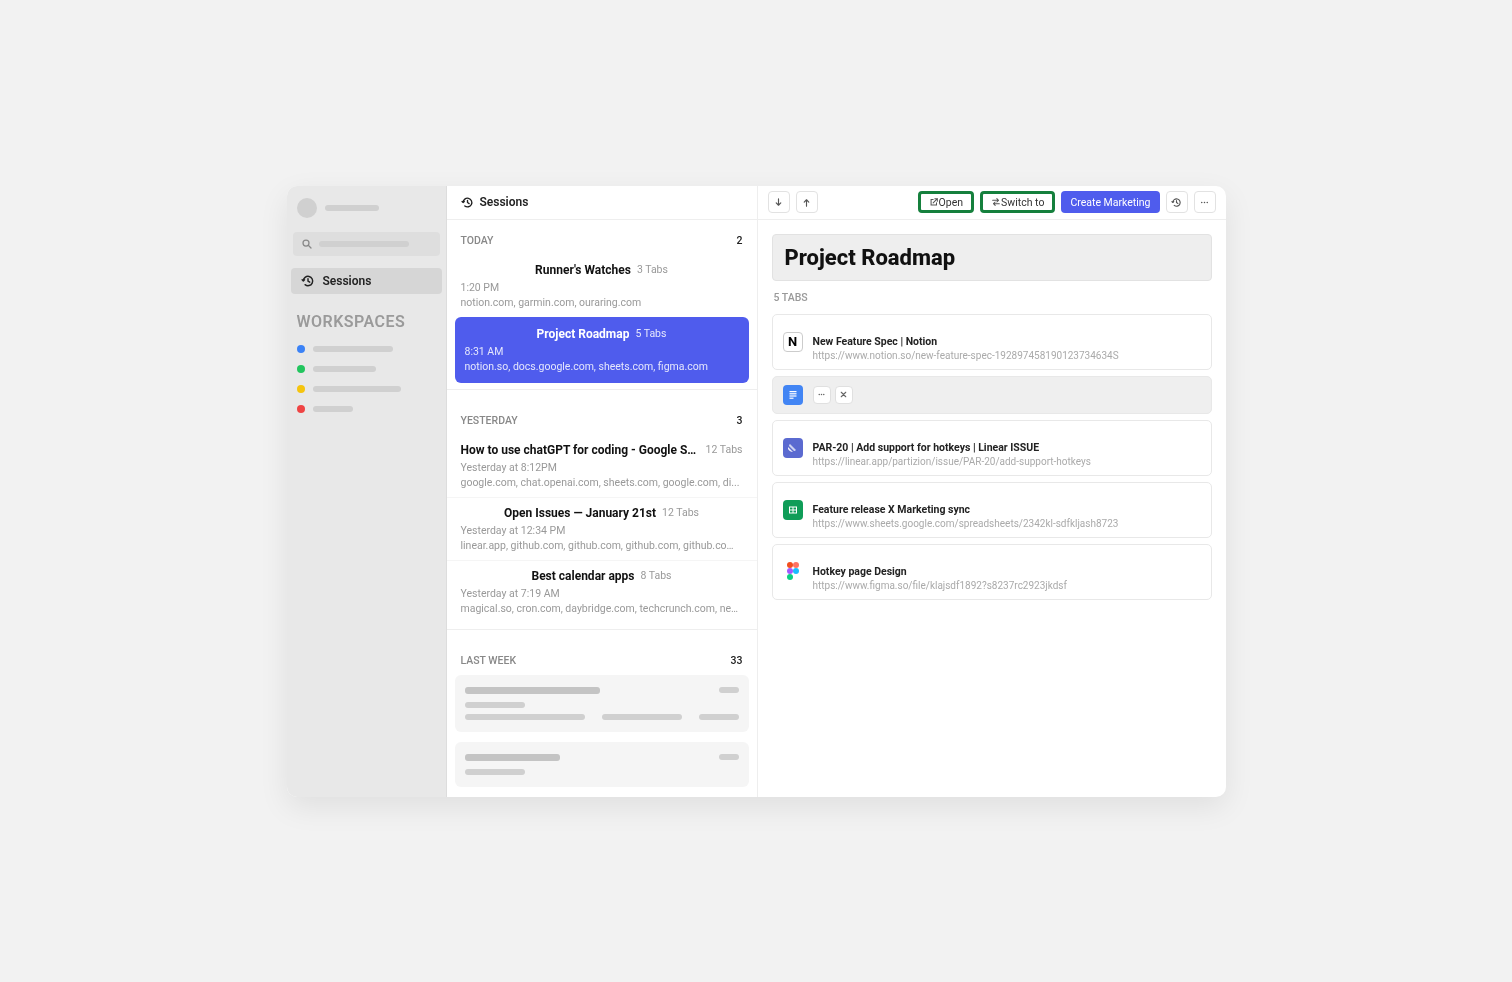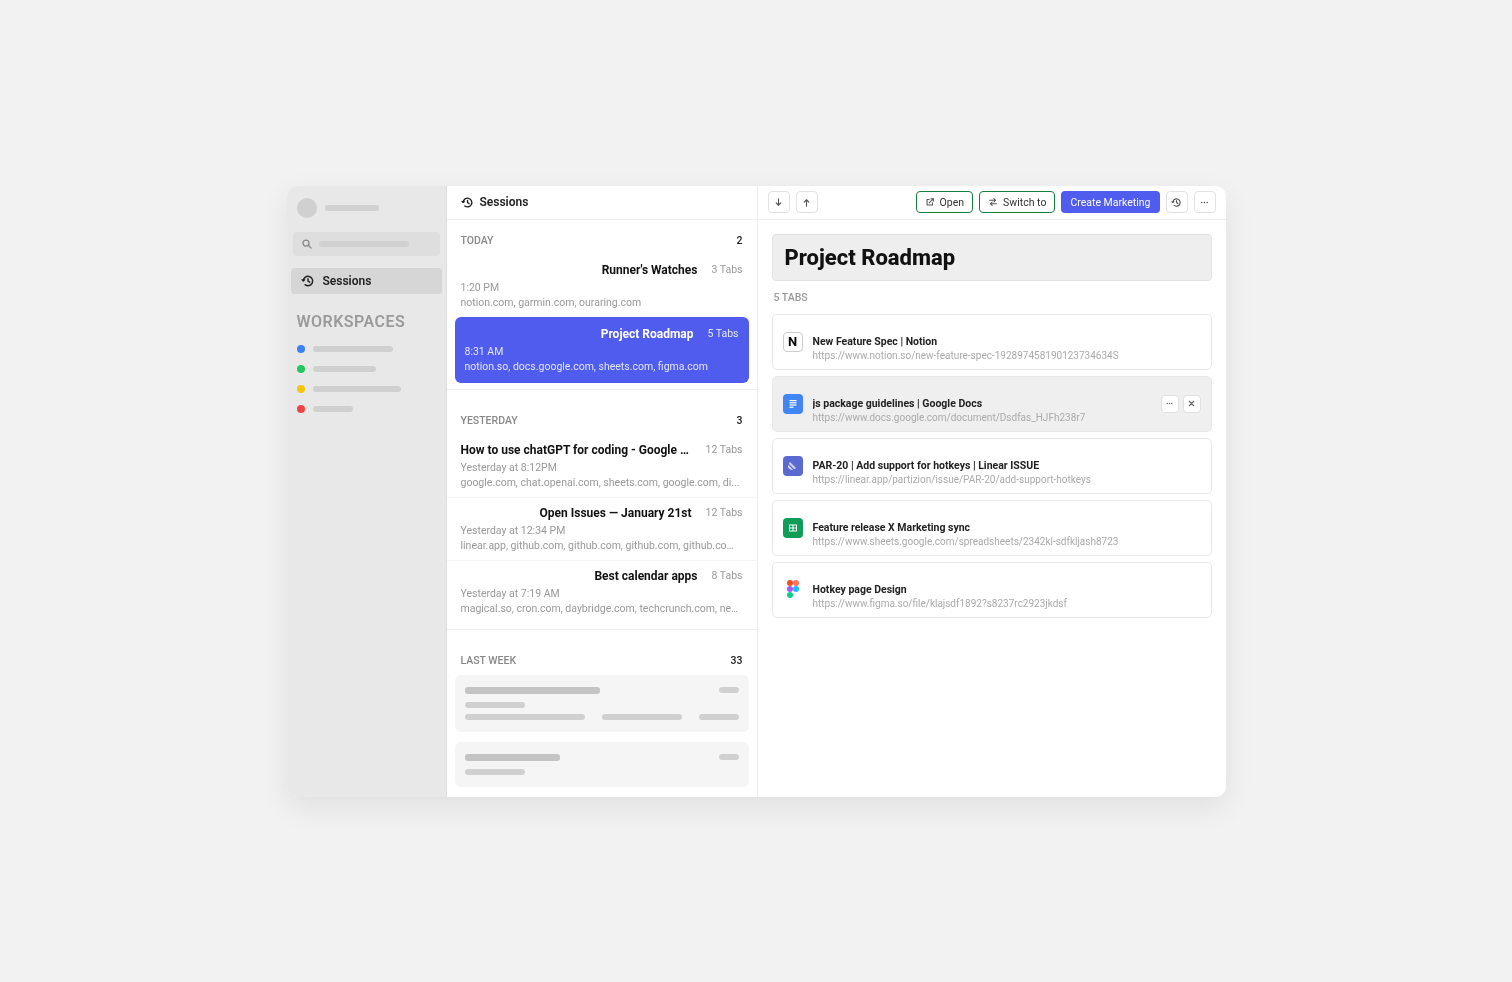"Open" .text-btn { border: 1px solid #15803d -> 3px solid #15803d; gap: 5px -> none }
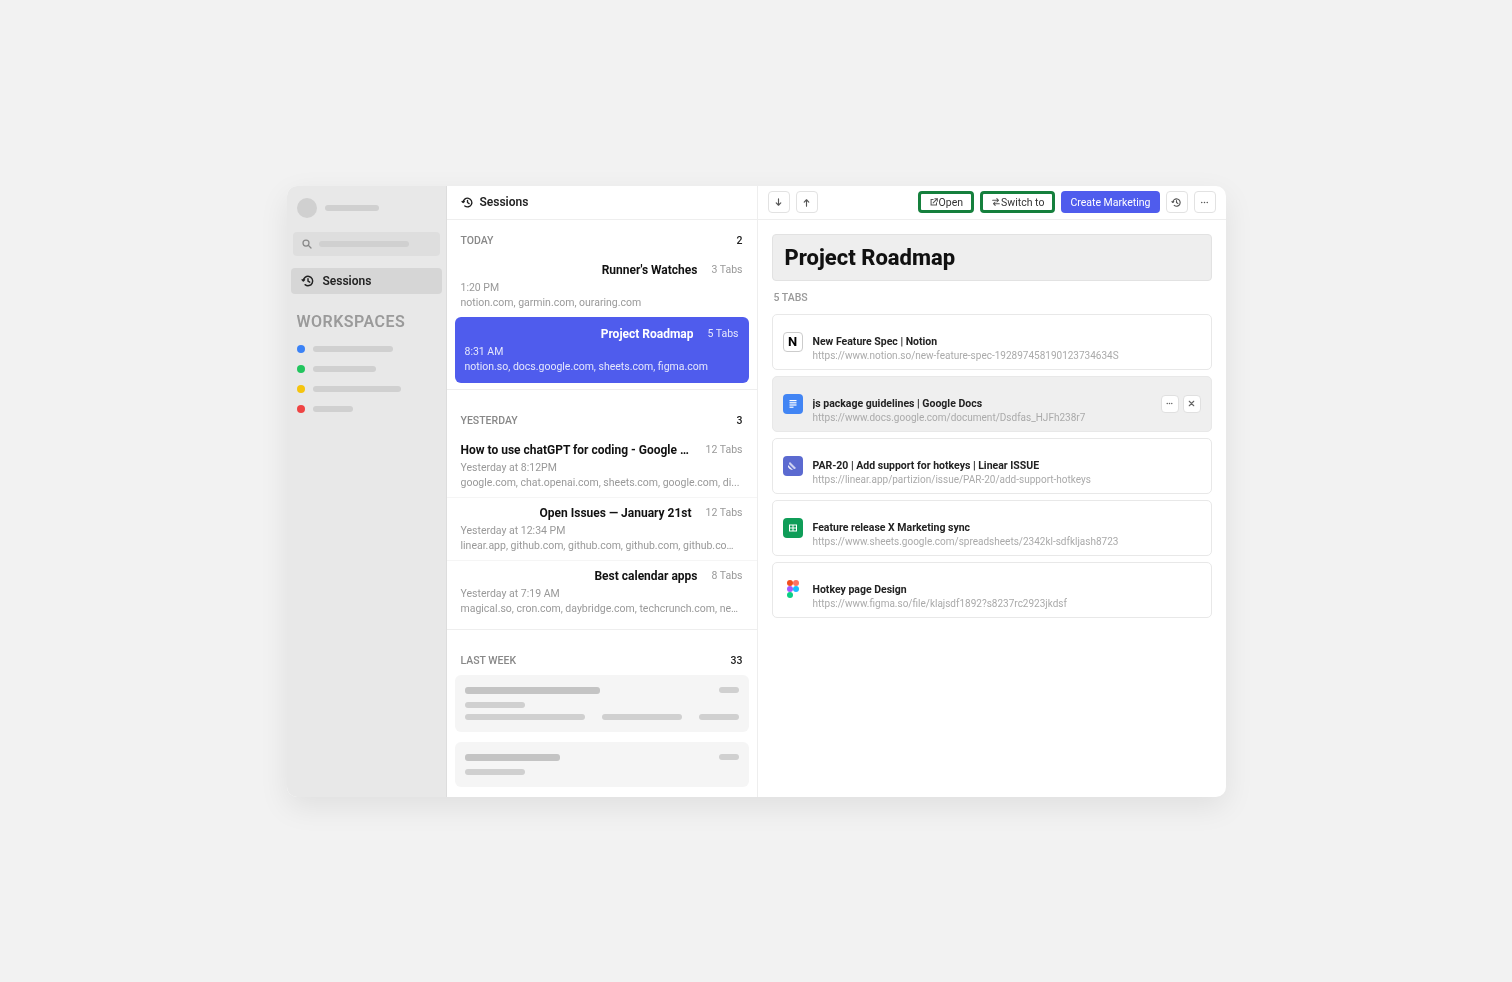"Runner's Watches" .session-top { gap: 14px -> 6px; justify-content: flex-end -> center }
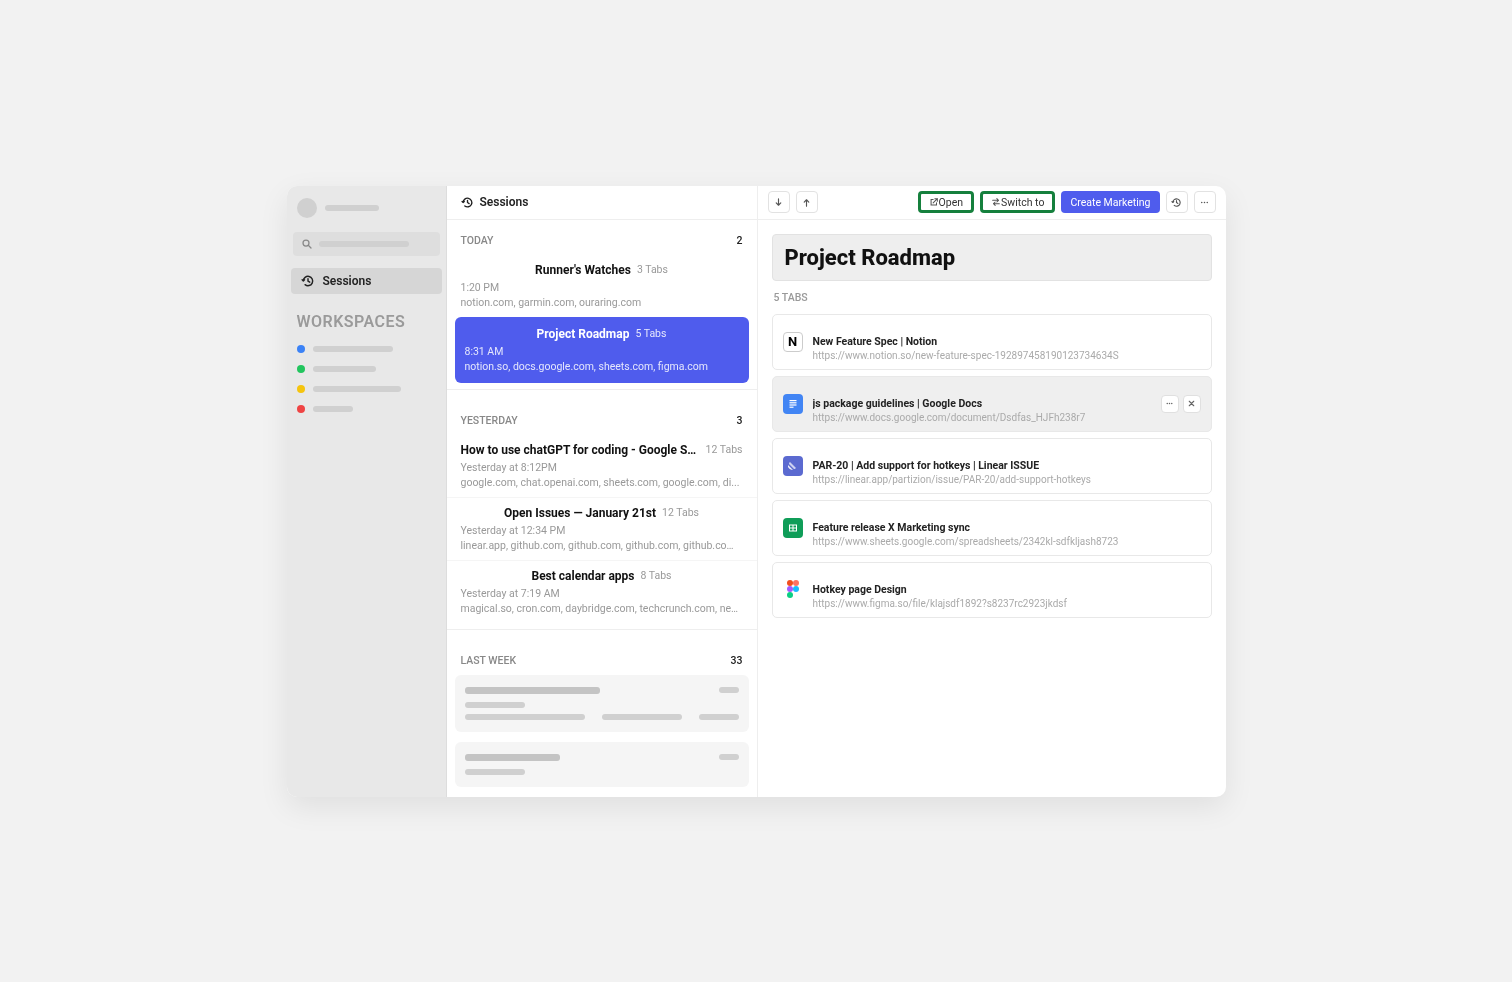"js package guidelines | Google" div.tab-text { html: <div> <div>js package guidelines | Google Docs</div> <div>https://www.docs.google.com/document/Dsdfas_HJFh238r7</div> </div> -> none }
